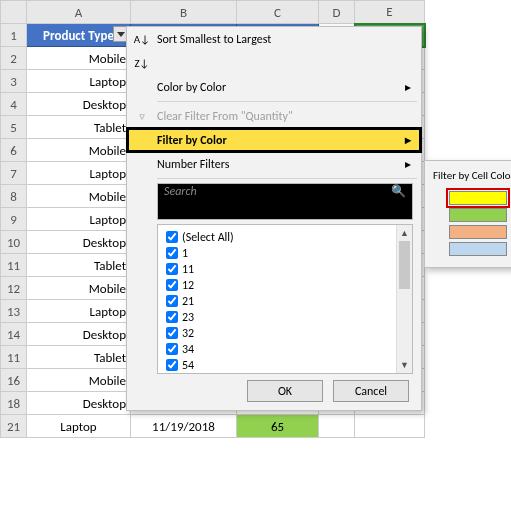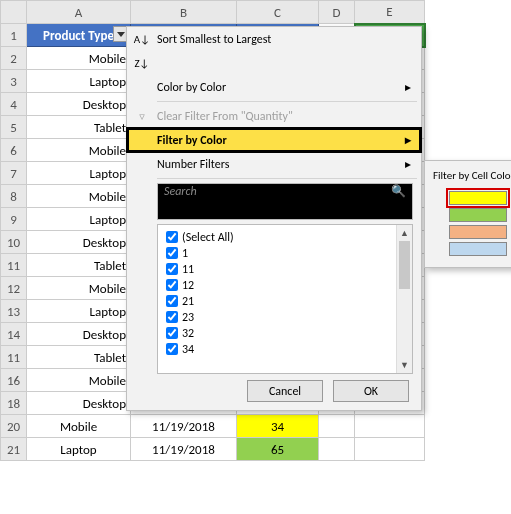"54" div.chk { html: none -> <div> <input> <span>54</span> </div> }
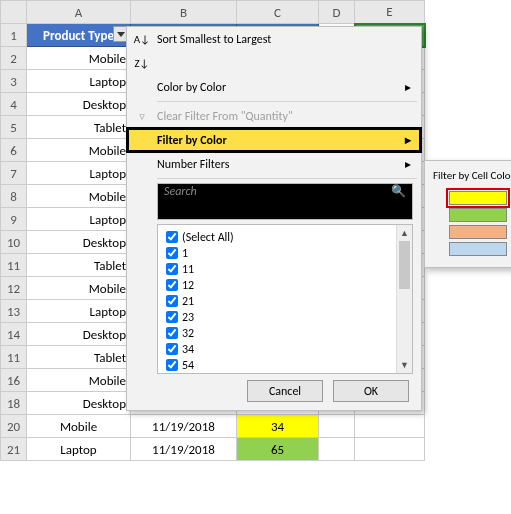"Cancel" div.btn { order: before "OK" -> after "OK" }
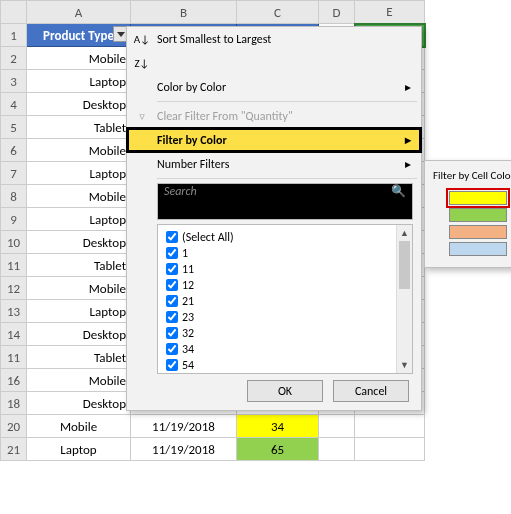"20" tr { html: <tr> <td>20</td> <td>Mobile</td> <td>11/19/2018</td> <td>34</td> <td></td> <td></td> </tr> -> none }
